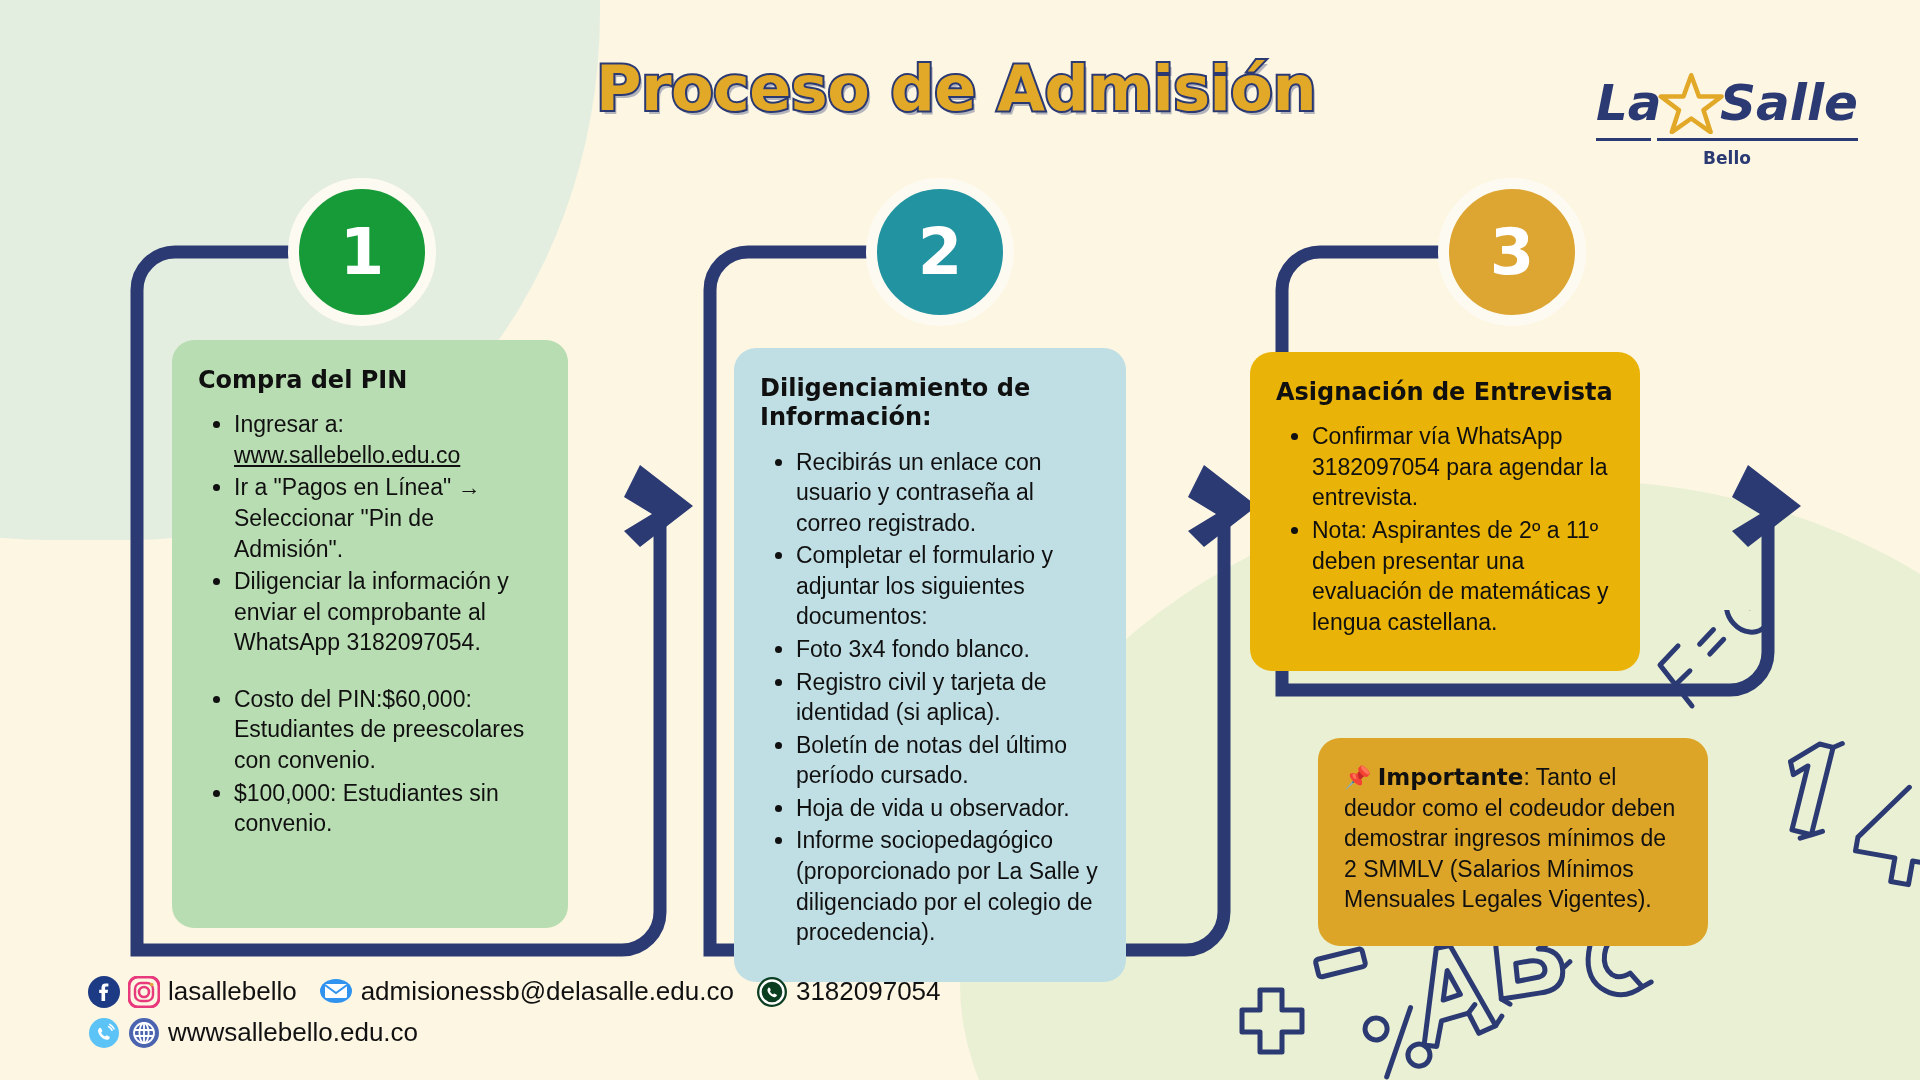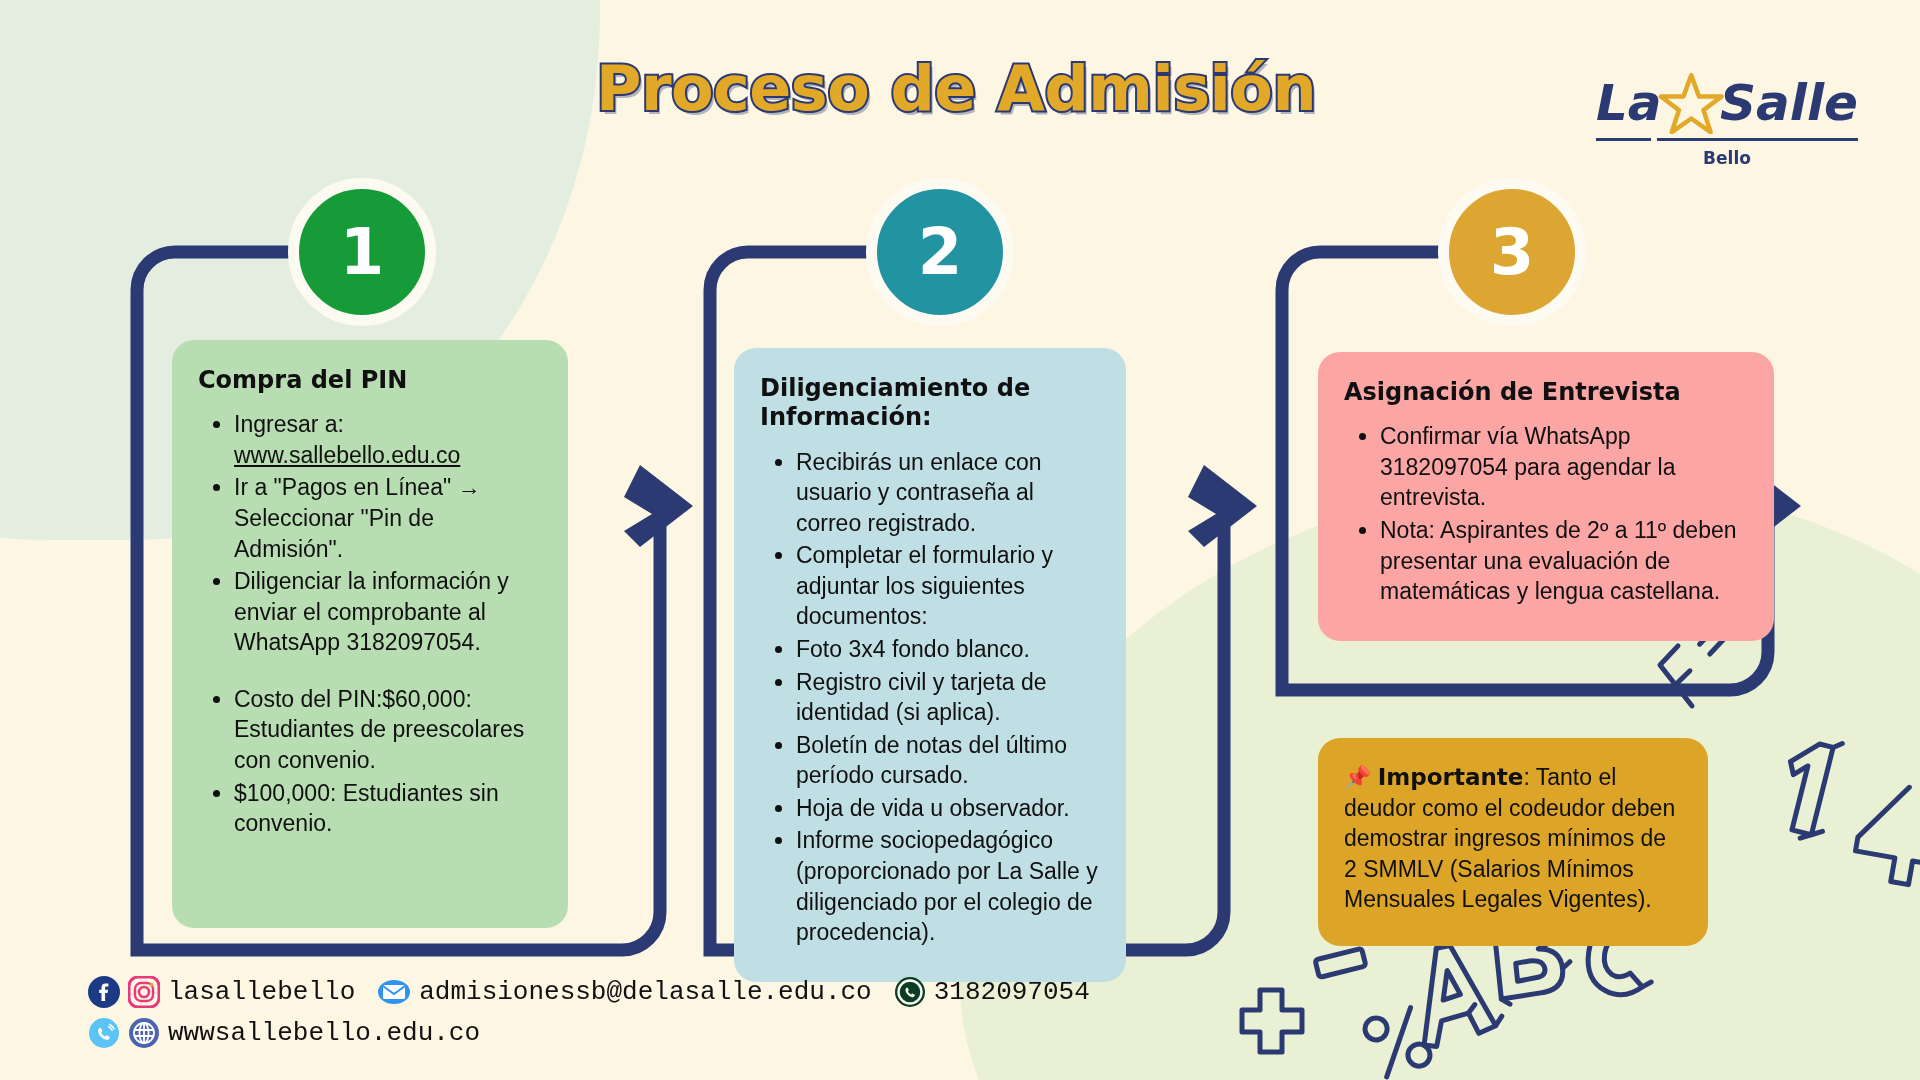"Asignación de Entrevista" .card3 { background: #fca5a5 -> #eab308; left: 1318px -> 1250px; width: 456px -> 390px }
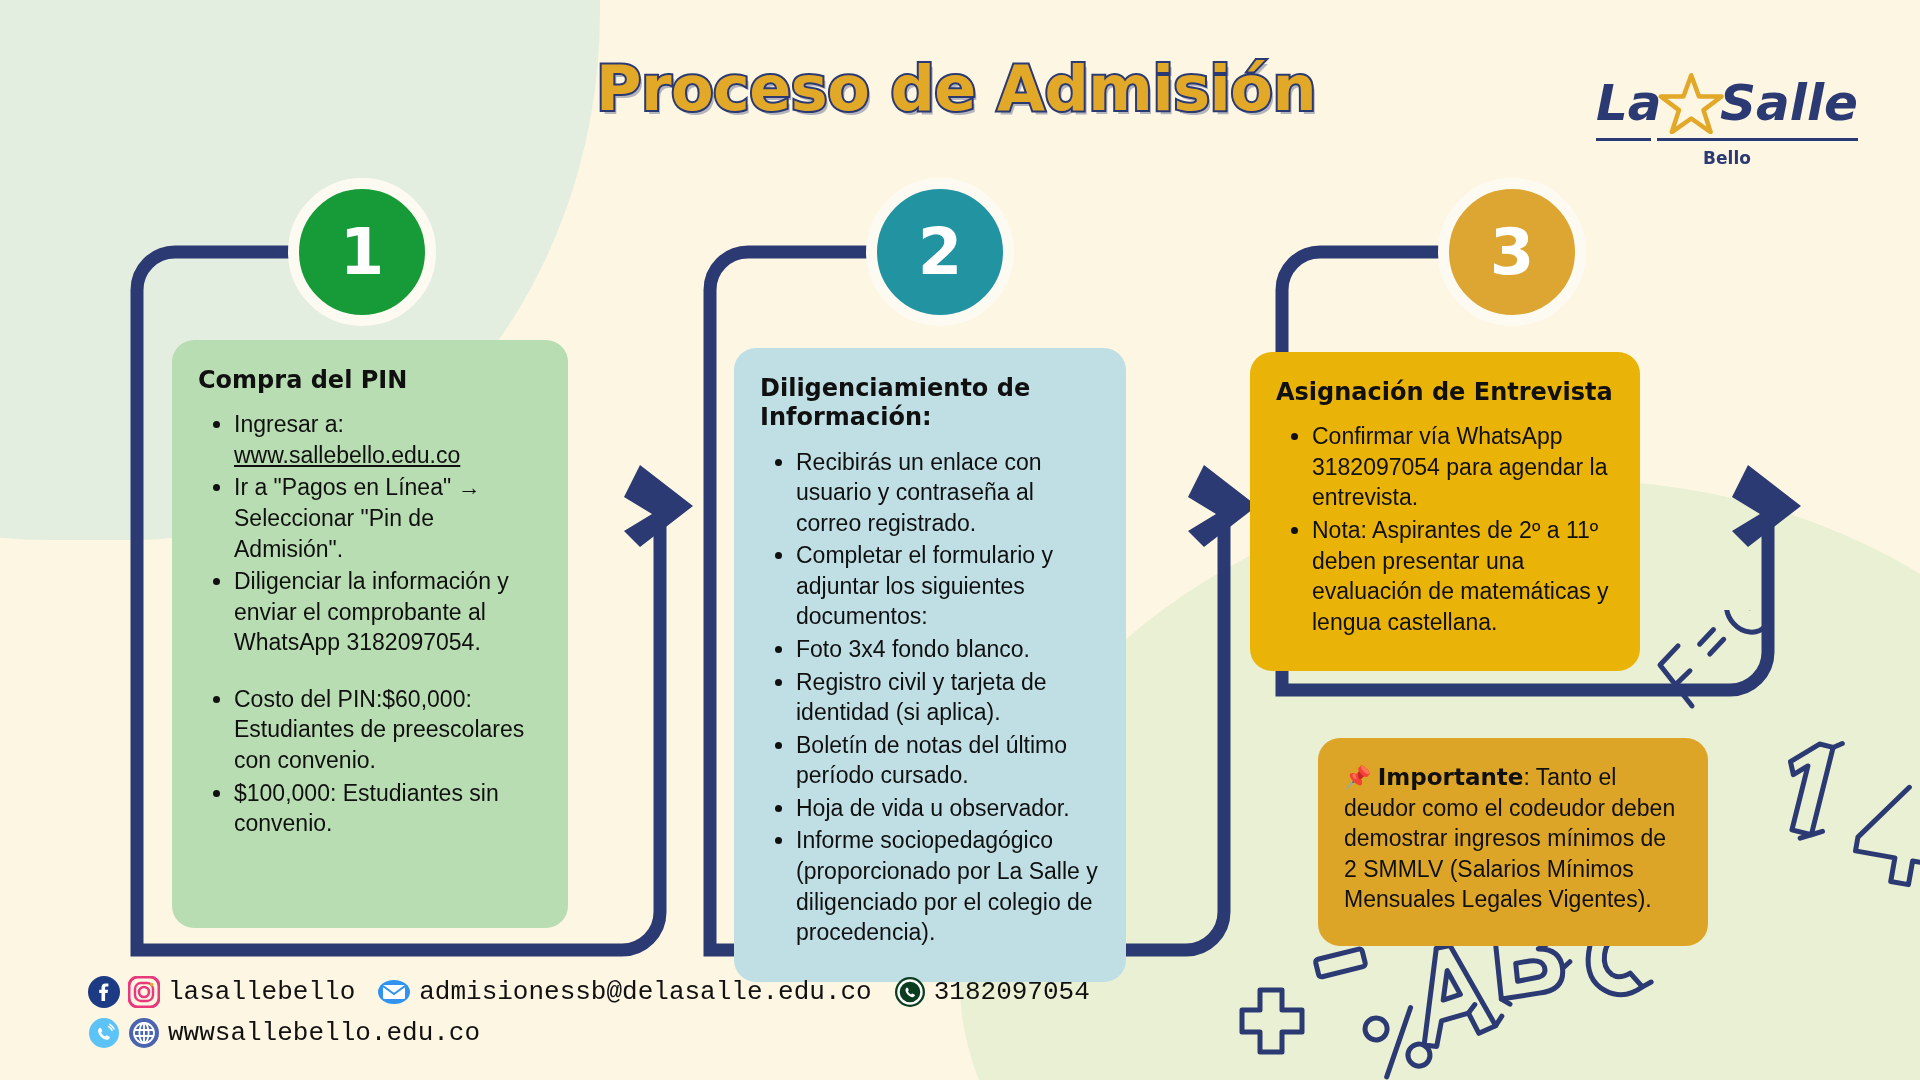"lasallebello" .footer-row { align-items: center -> none; font-family: Liberation Mono, monospace -> Liberation Sans, sans-serif }
